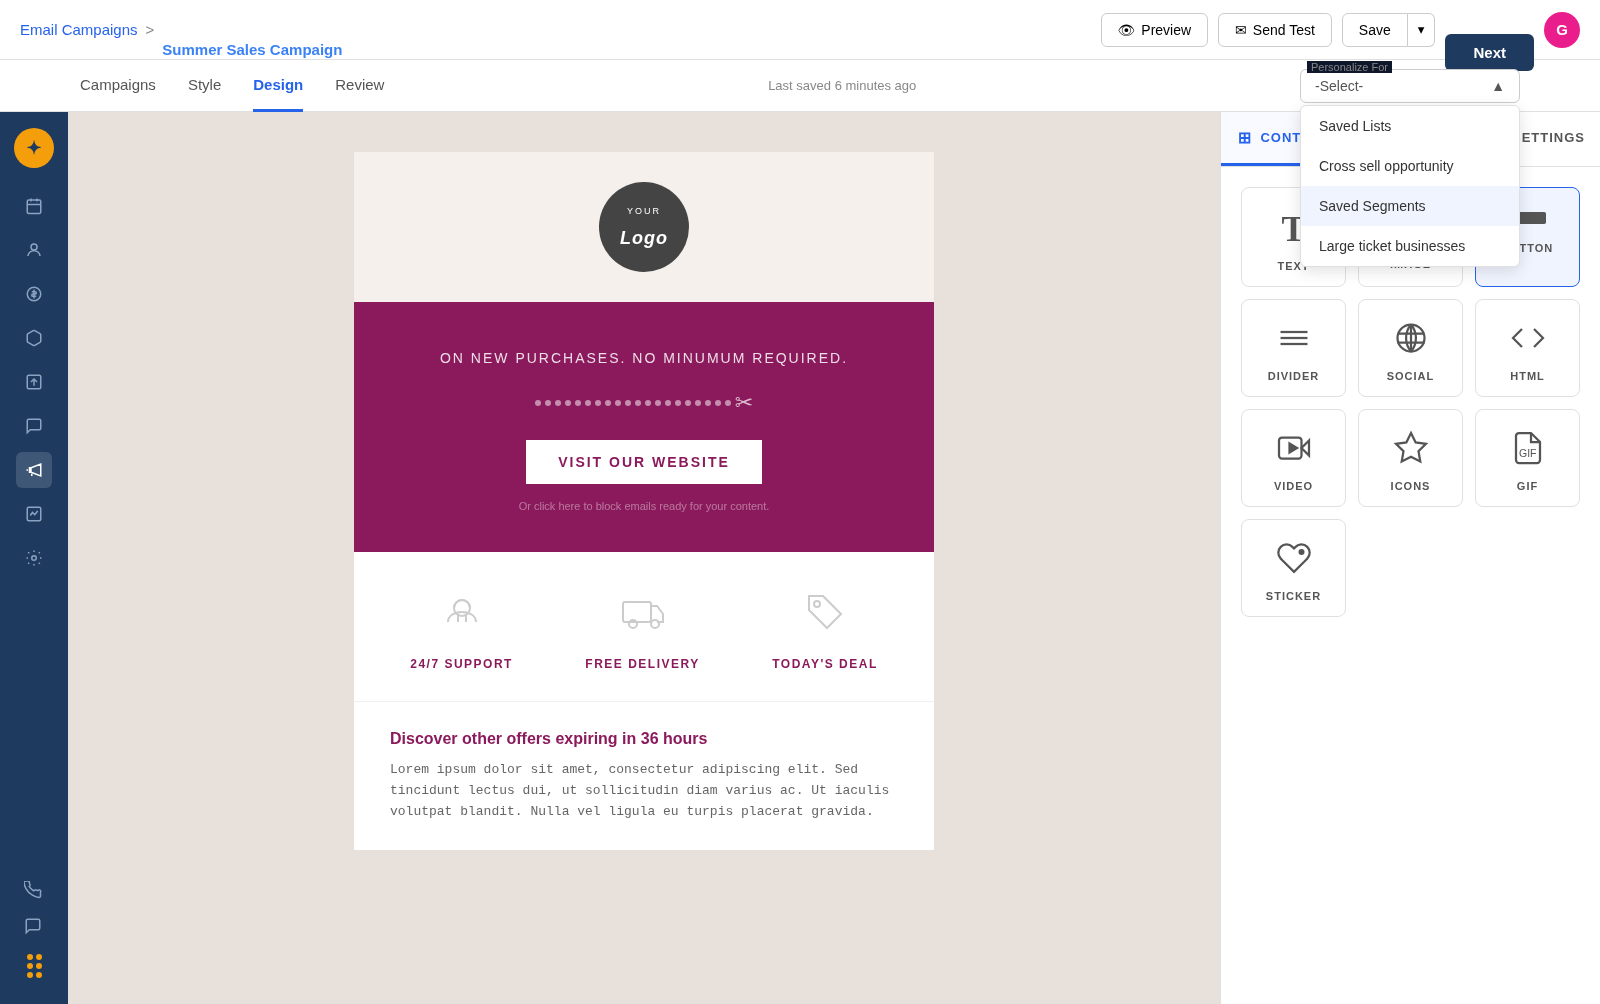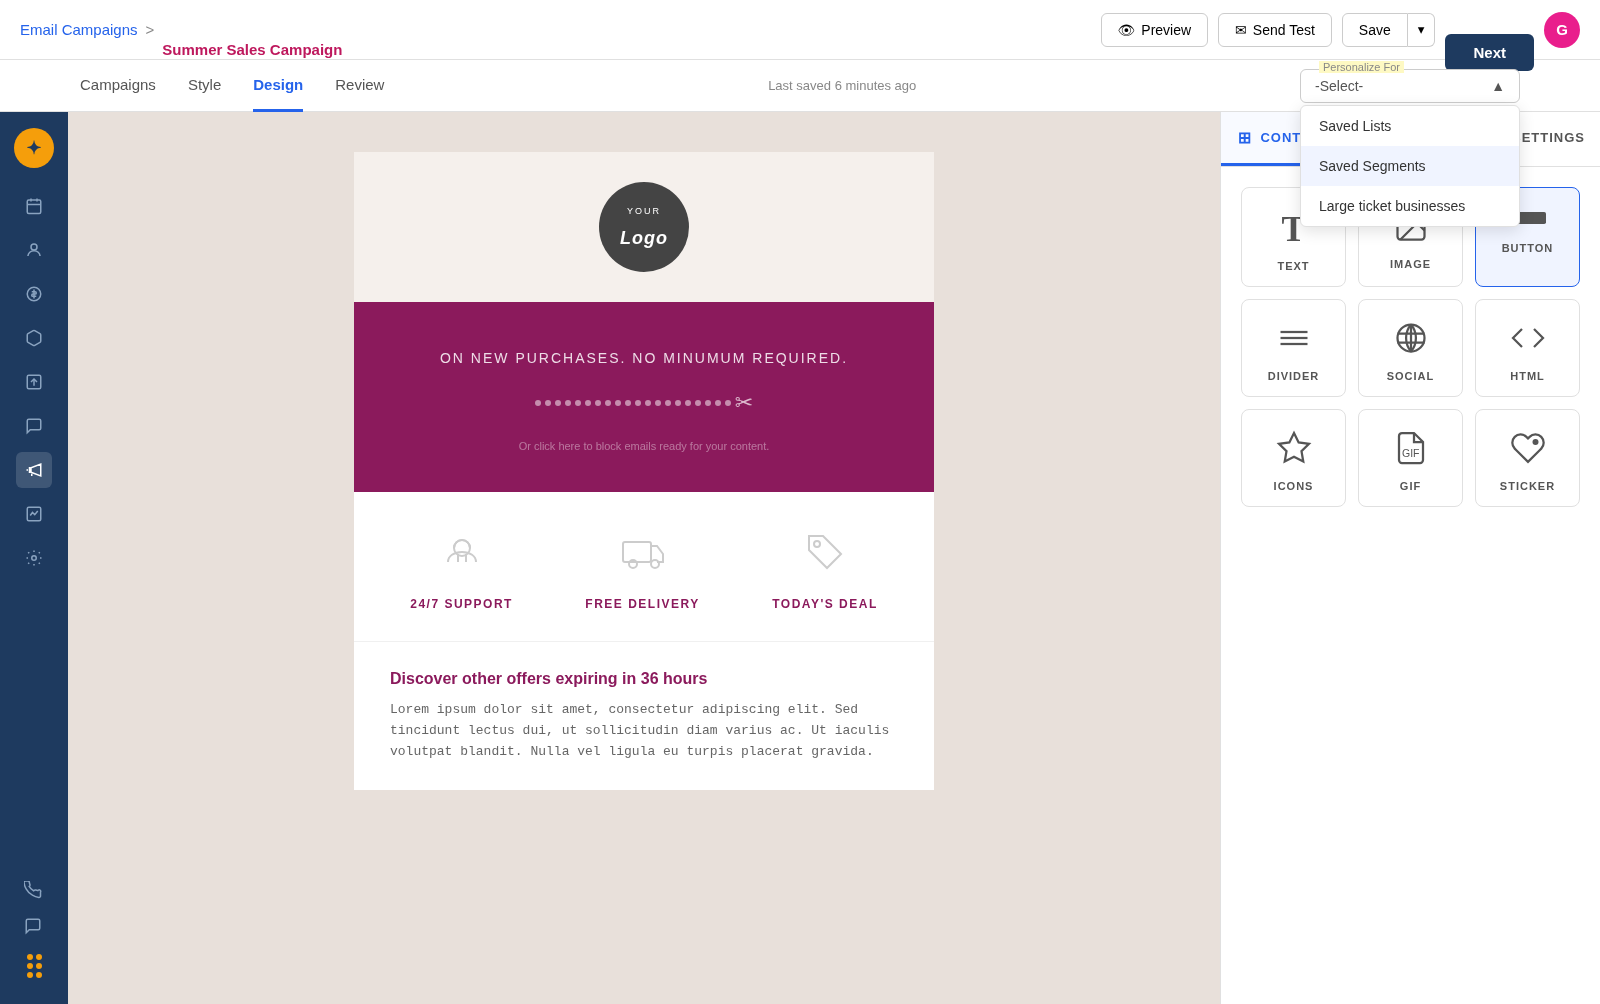"Summer Sales Campaign" .breadcrumb-current { color: #be185d -> #3b82f6 }
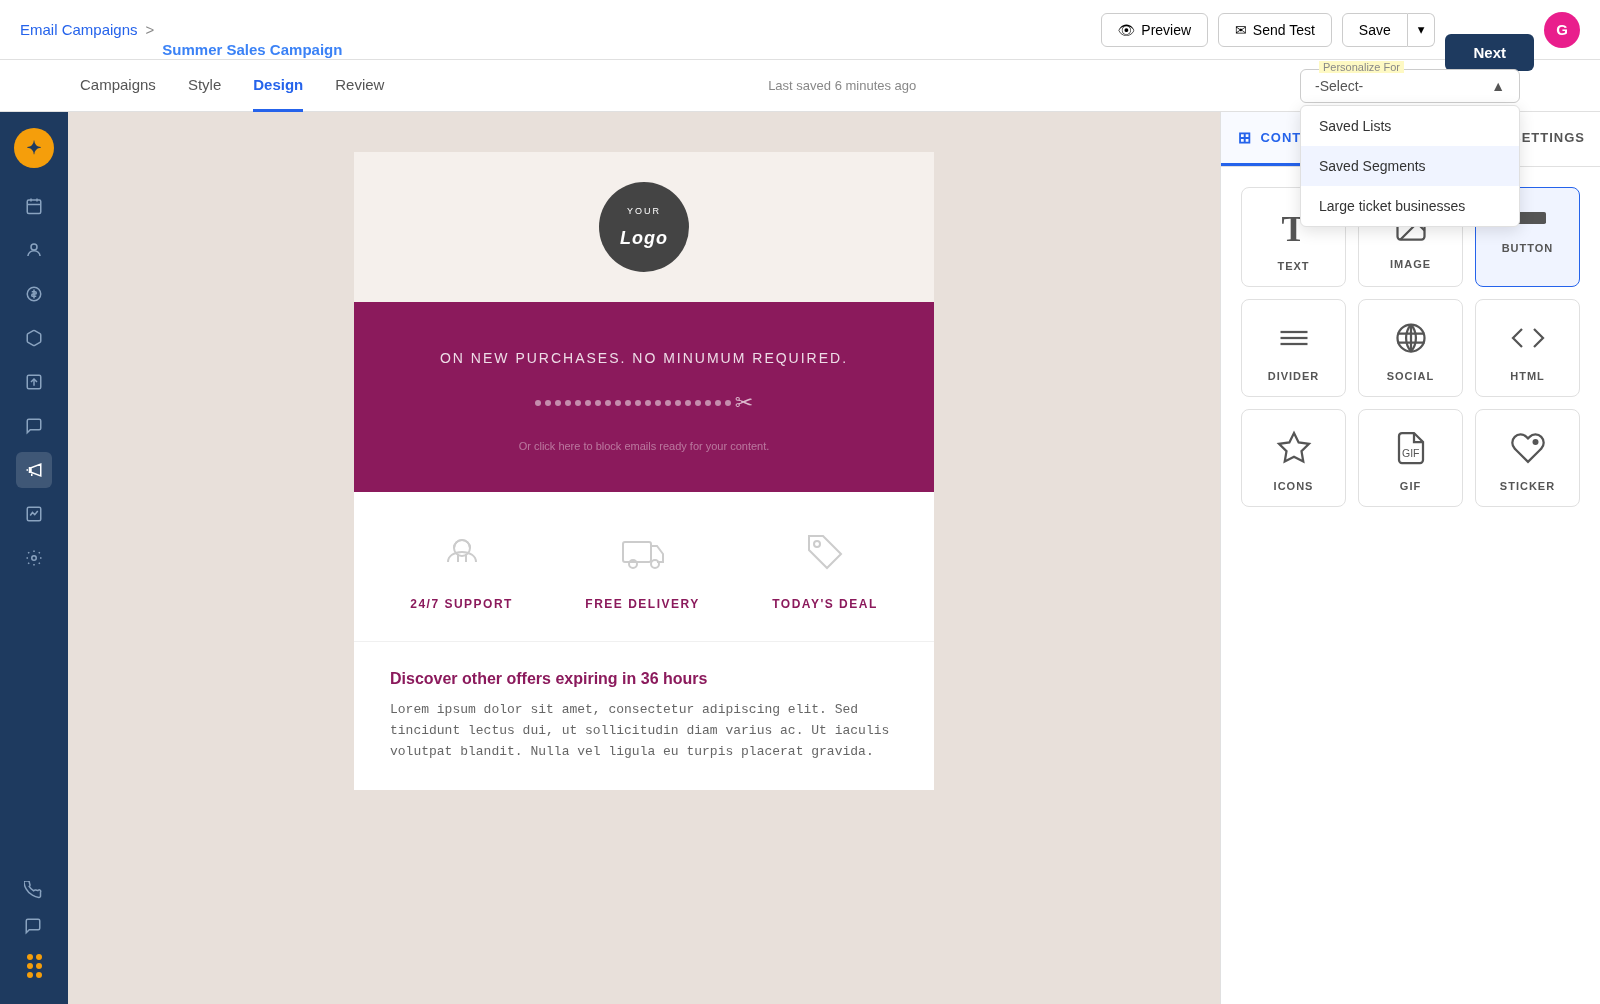"Personalize For" span { background: #fef9c3 -> #0f172a; left: 18px -> 6px }
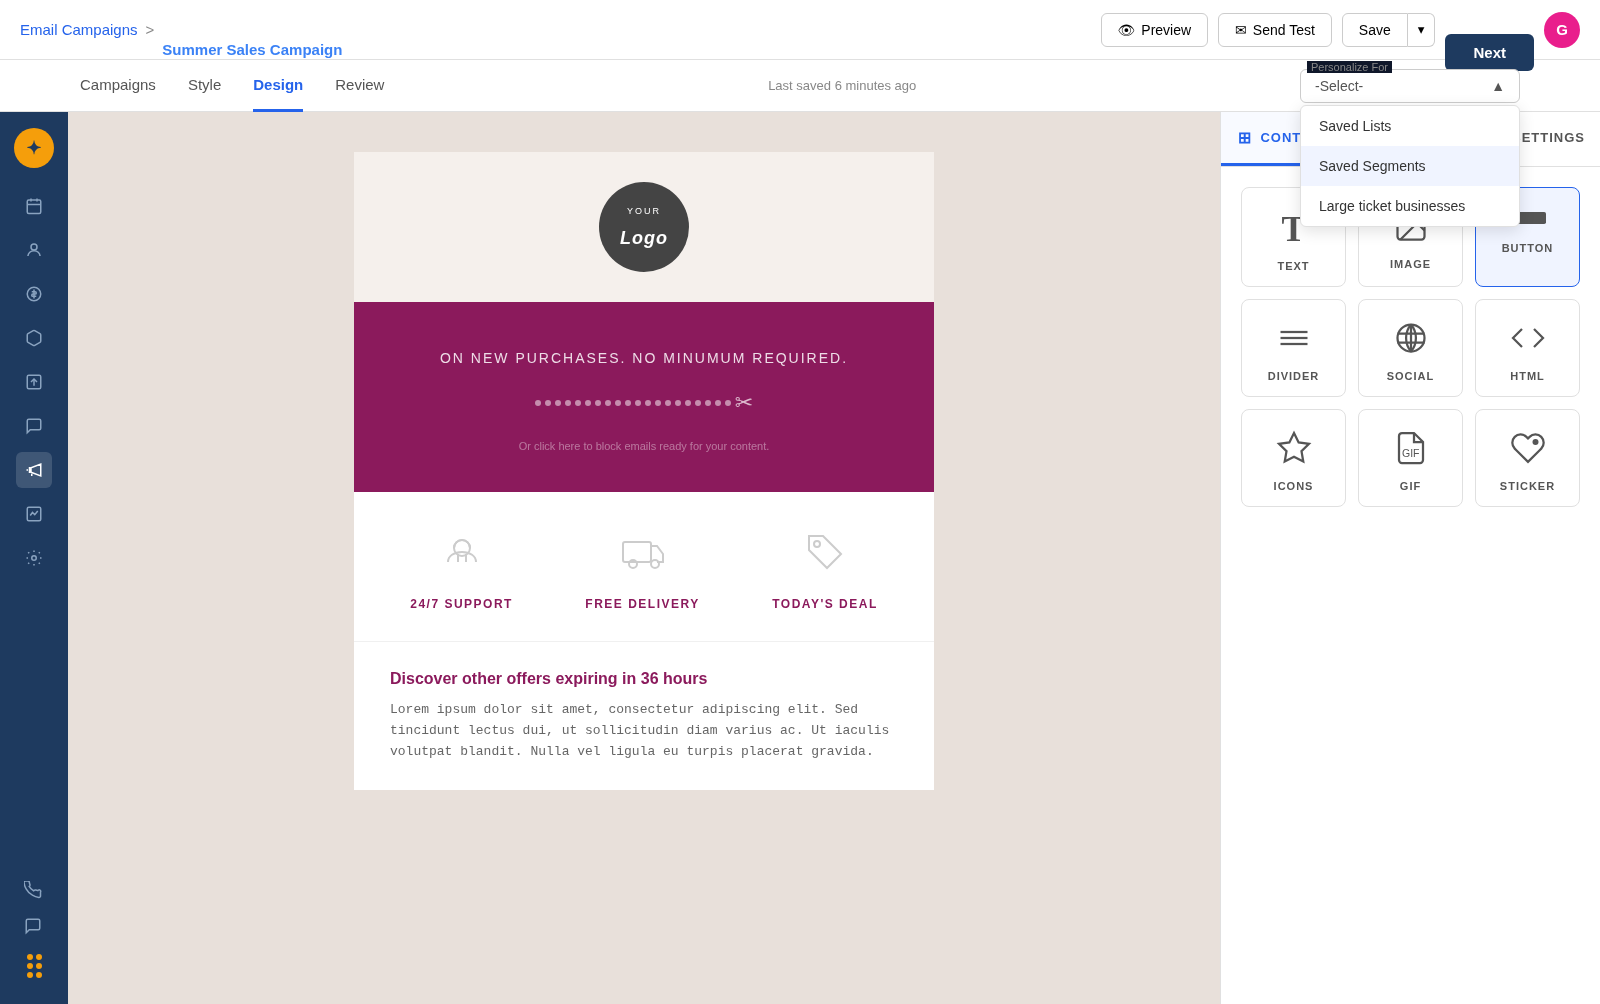"Cross sell opportunity" div.dropdown-item { html: none -> <div>Cross sell opportunity</div> }
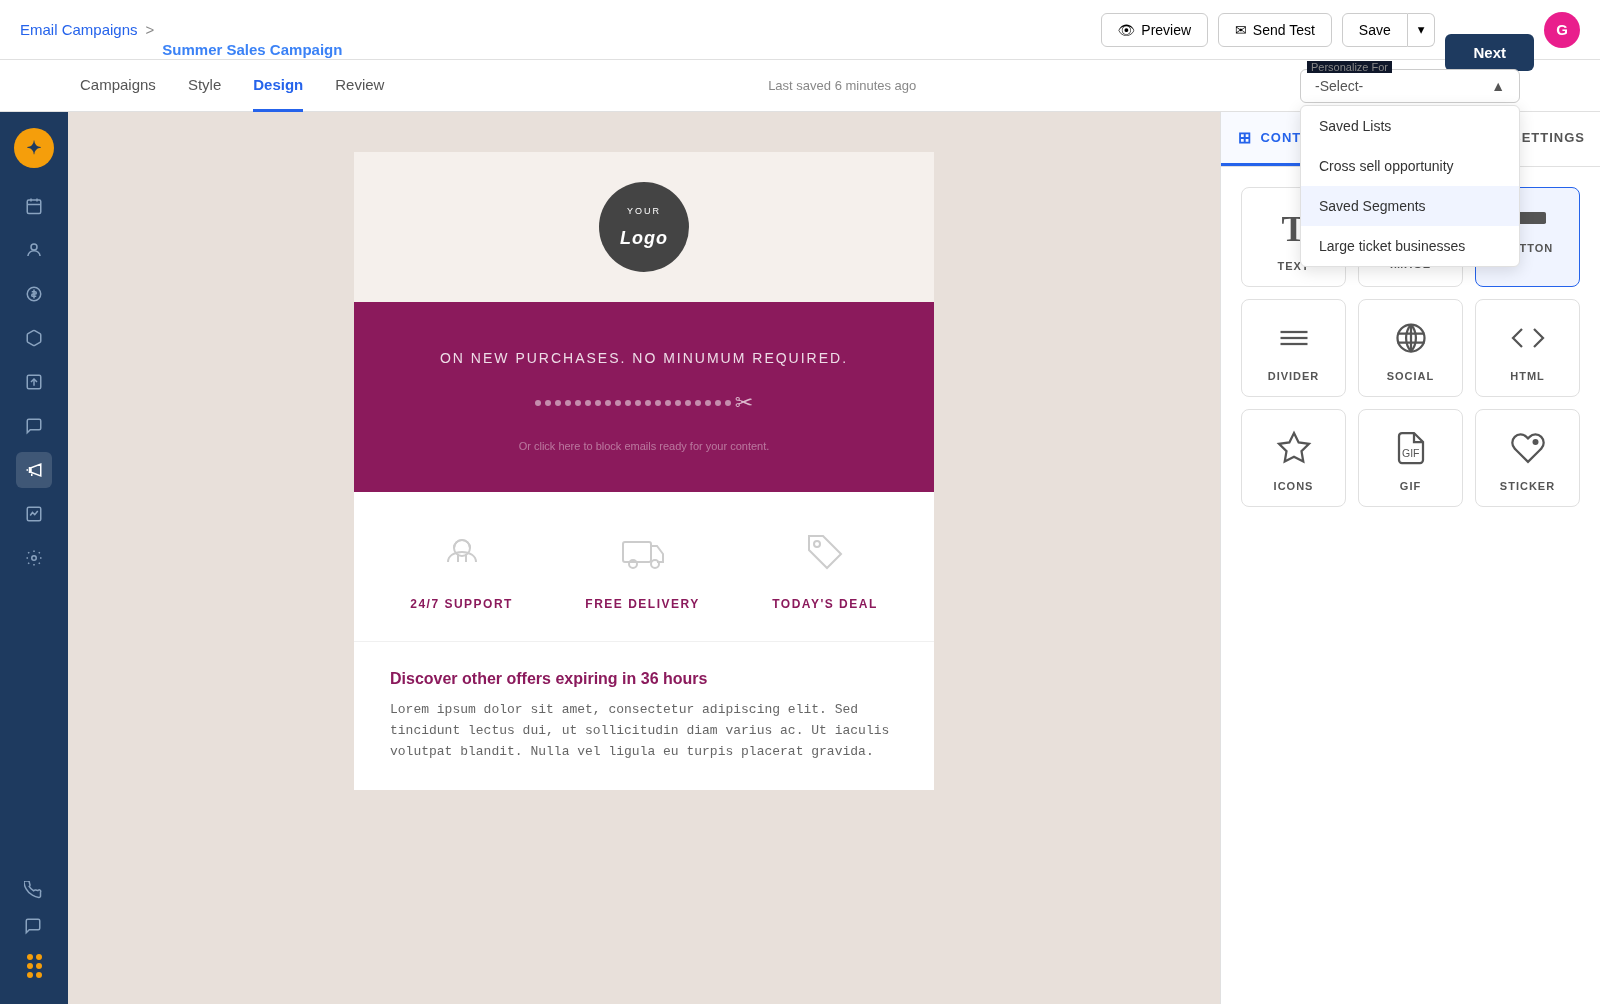"VISIT OUR WEBSITE" button.hero-btn { html: none -> <button>VISIT OUR WEBSITE</button> }
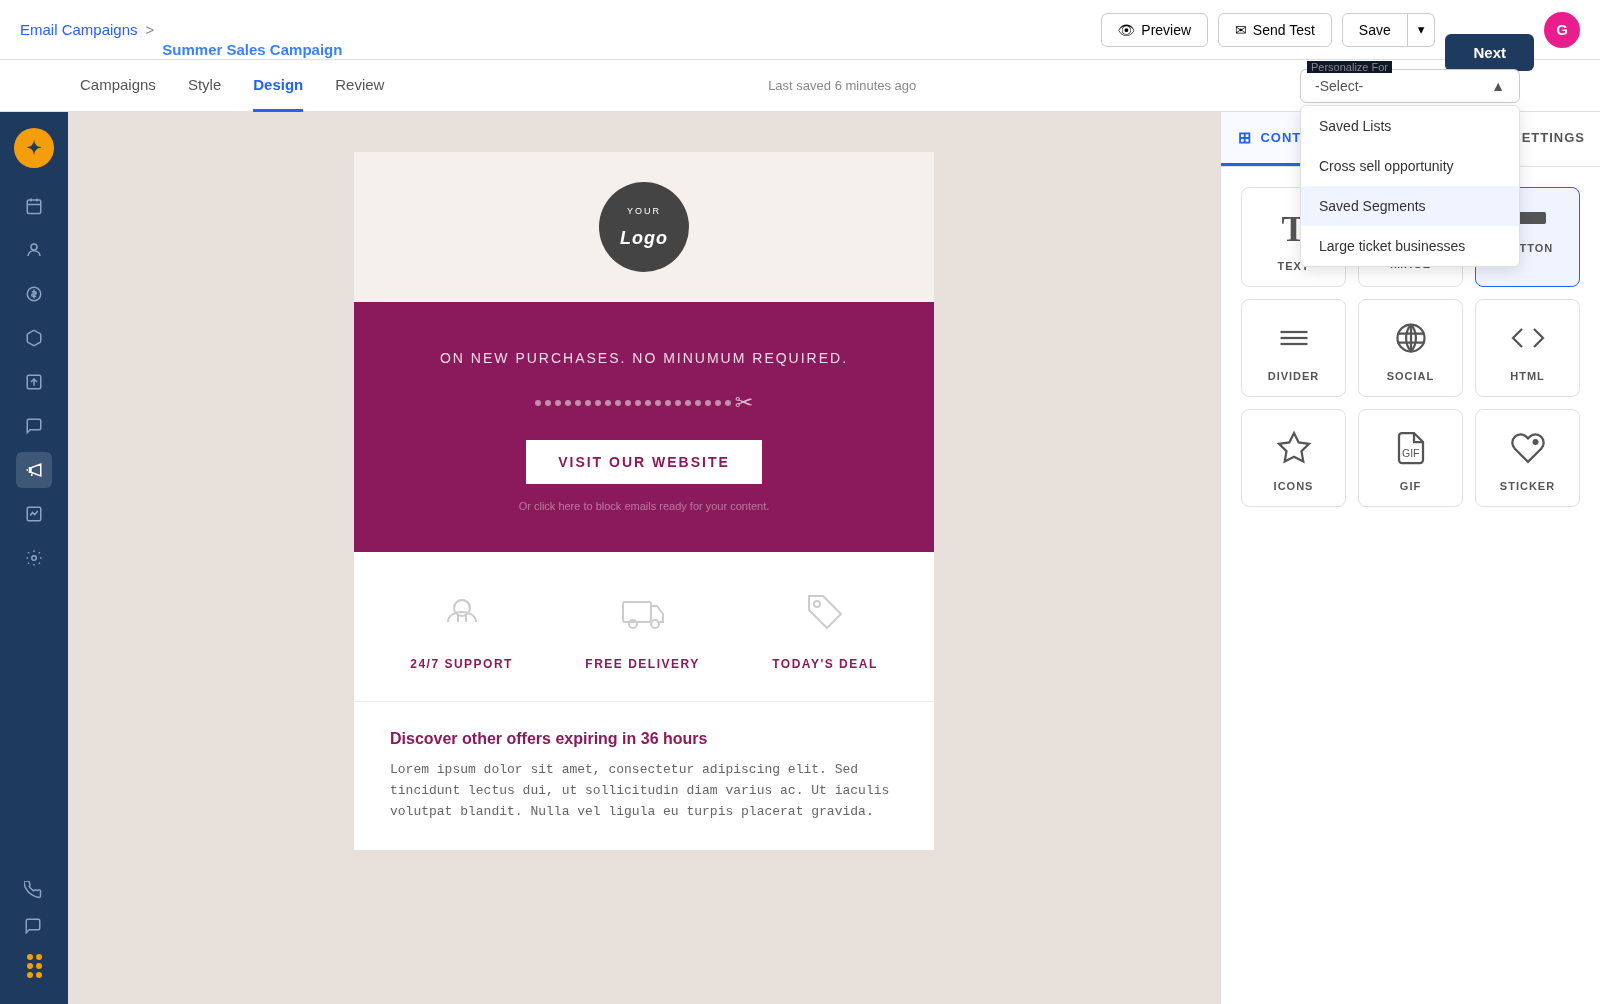"VIDEO" div.content-block { html: none -> <div> <div> <svg> <rect></rect> <polygon></polygon> <polygon></polygon> </svg> </div> <div>VIDEO</div> </div> }
